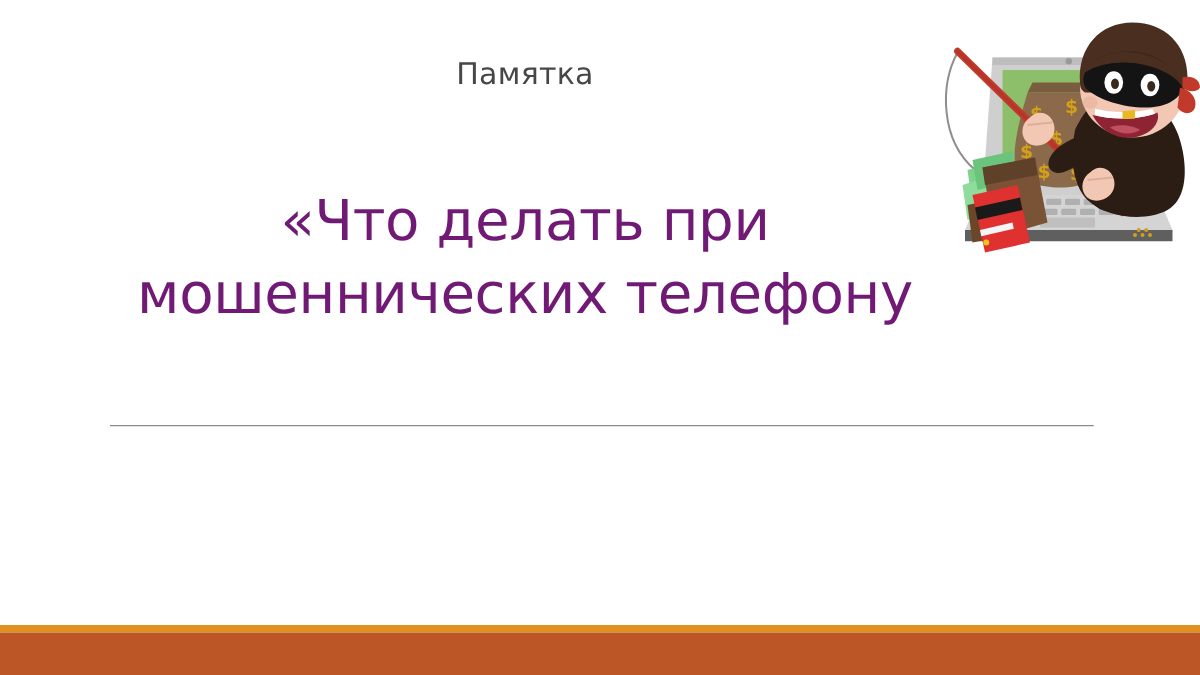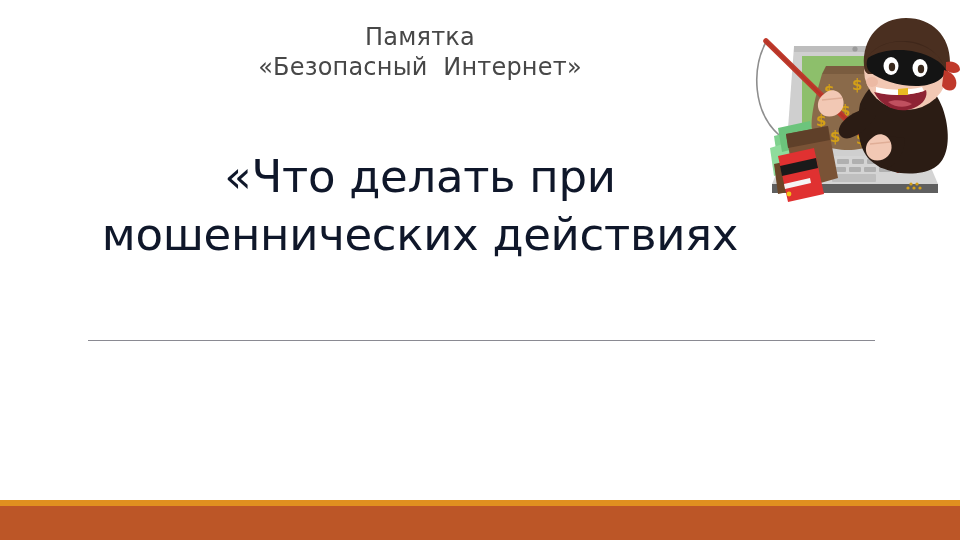"Памятка" .header-line { margin-top: none -> 22px }
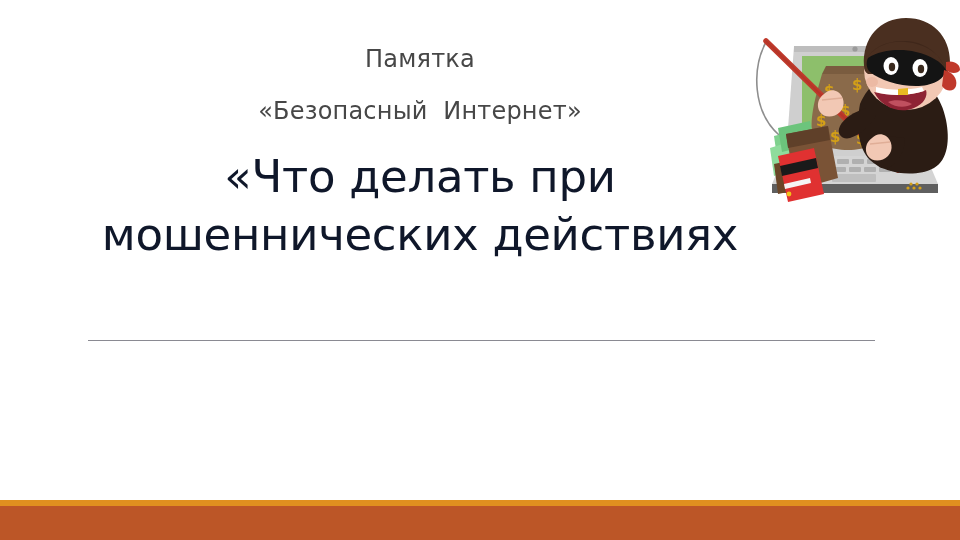"«Безопасный Интернет»" div.header-line { html: <div>«Безопасный Интернет»</div> -> none }
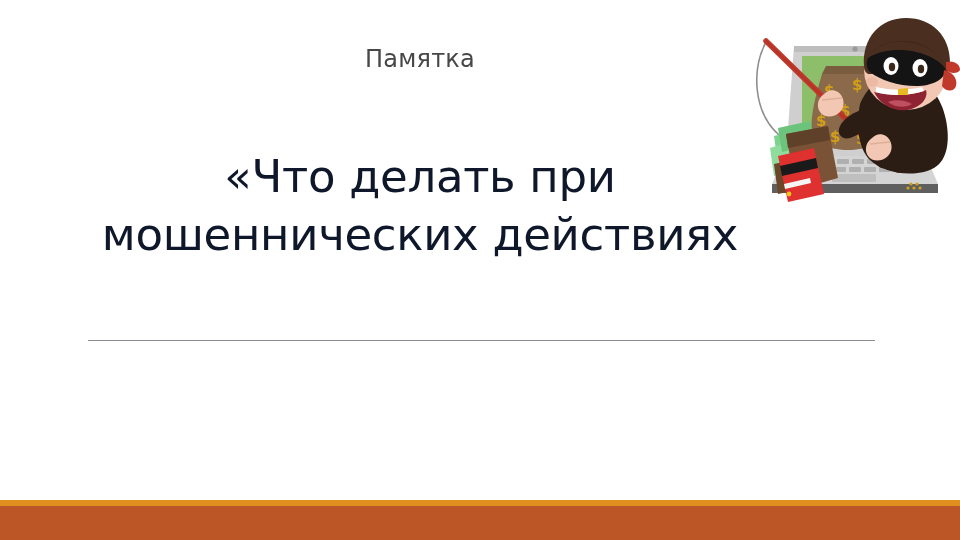"«Что делать при" .title-line { color: #0f172a -> #701a75 }
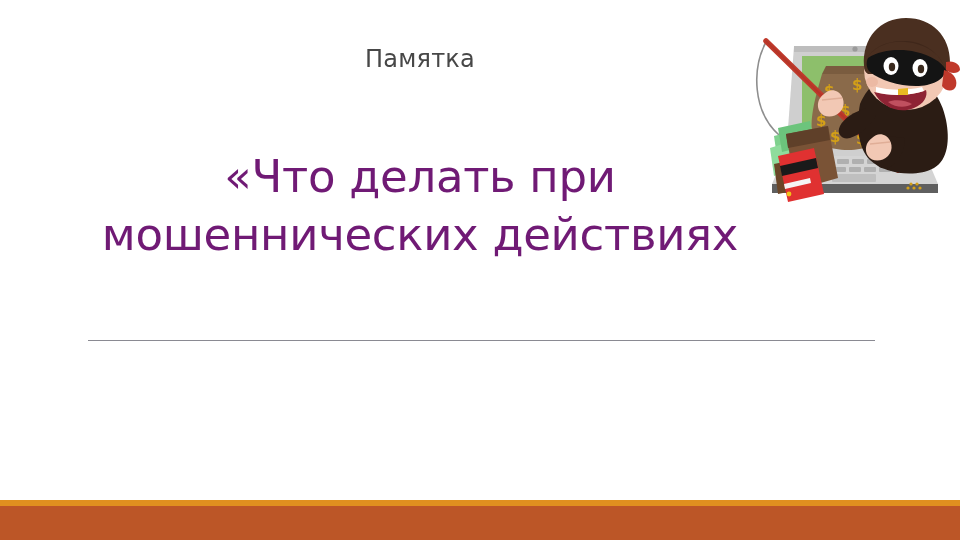"мошеннических действиях" div.title-line { text: действиях -> телефону }
